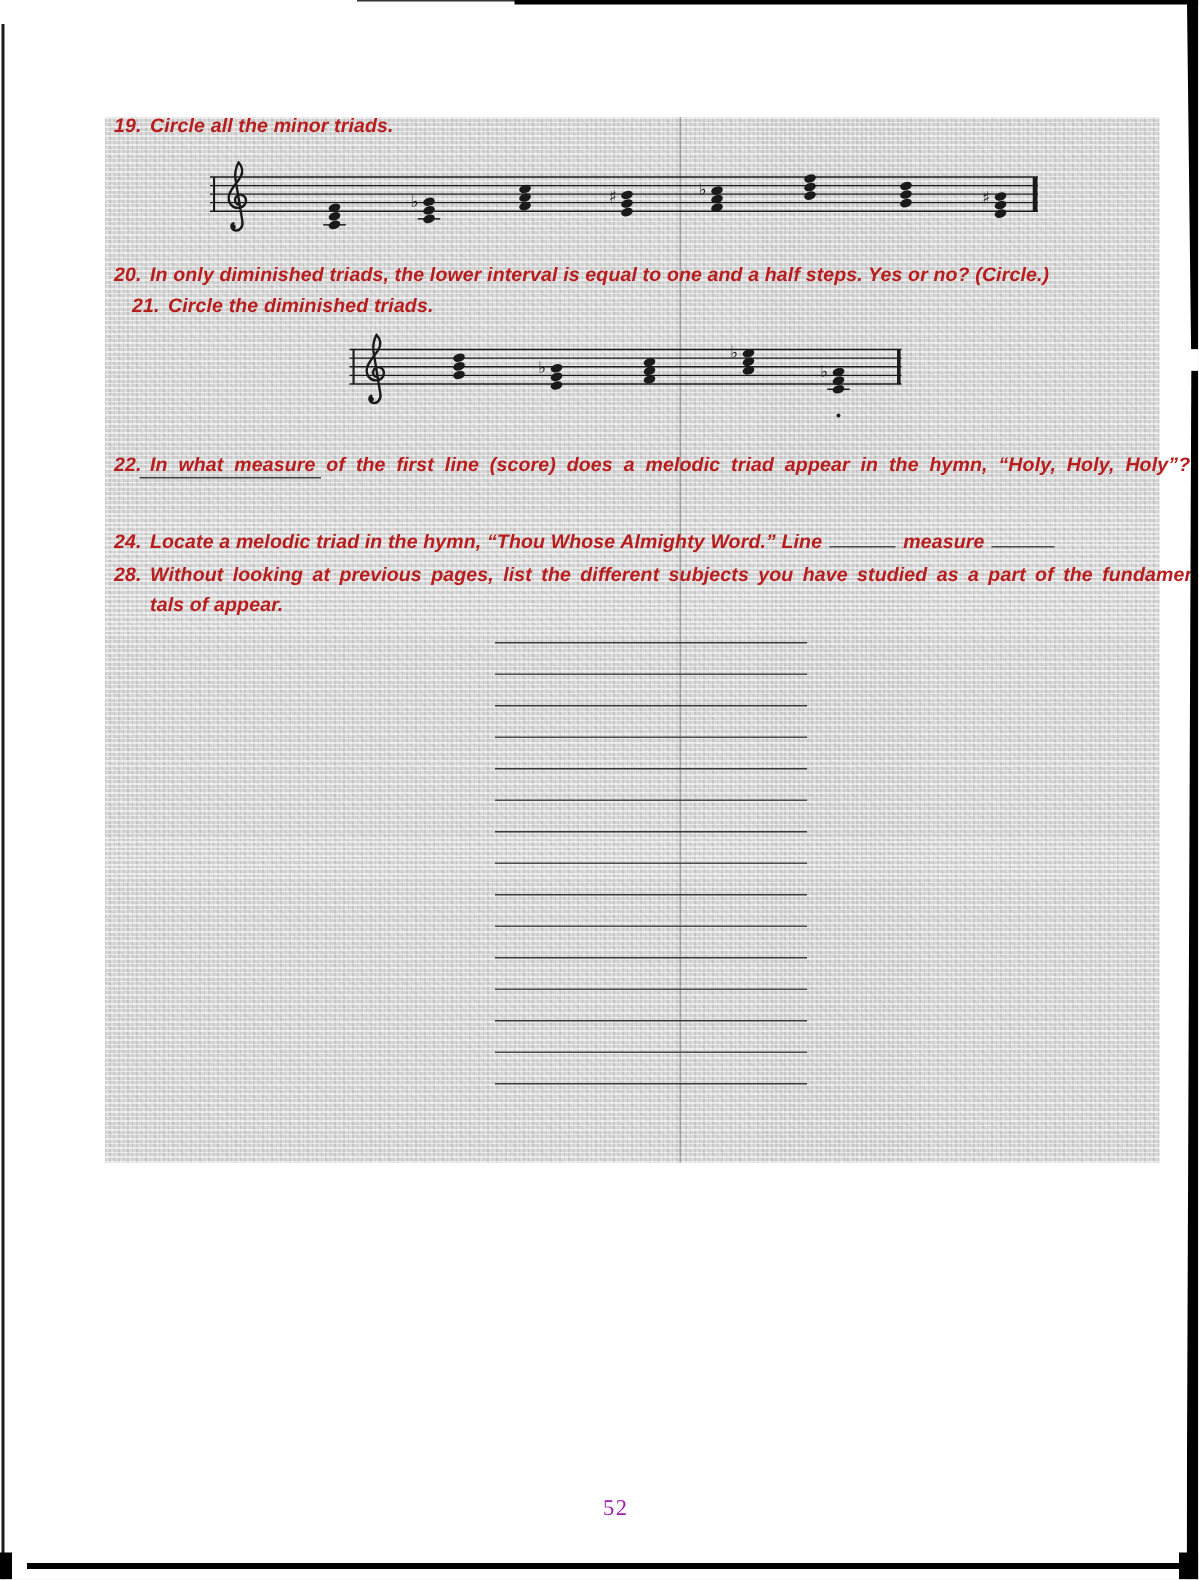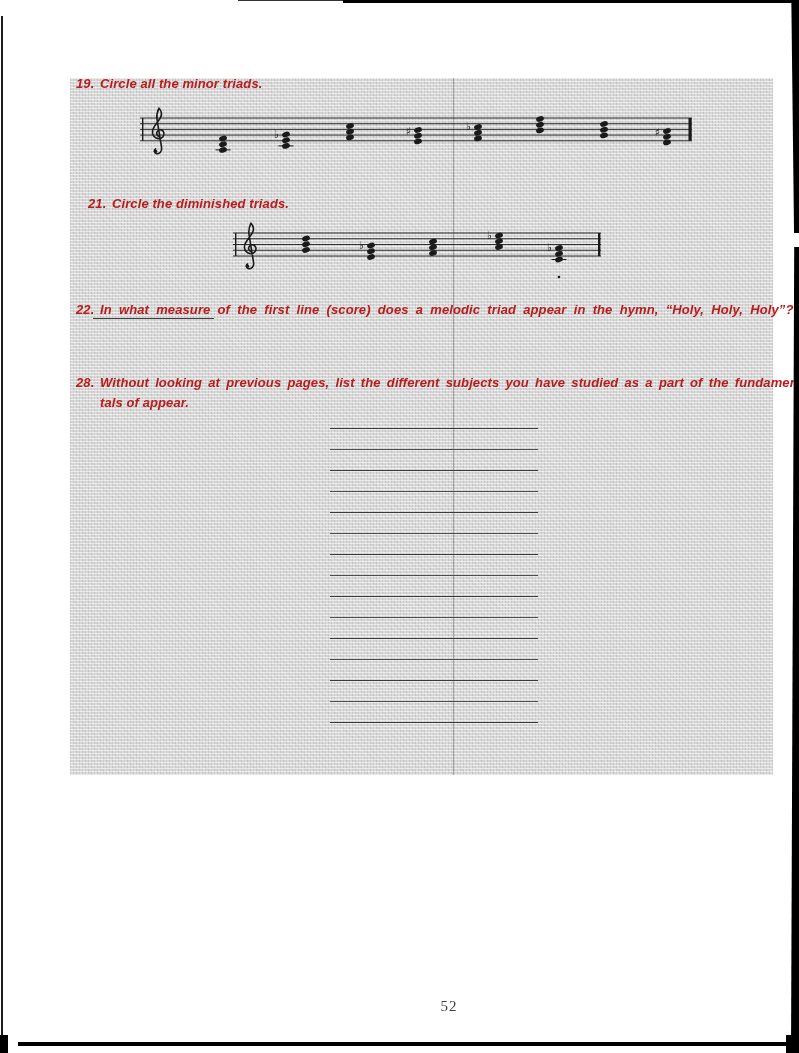"20. In only diminished triads," div.q { html: none -> <div> <span>20.</span><span>In only diminished triads, the lower interval is equal to one and a half steps. Yes or no? (Circle.)</span> </div> }
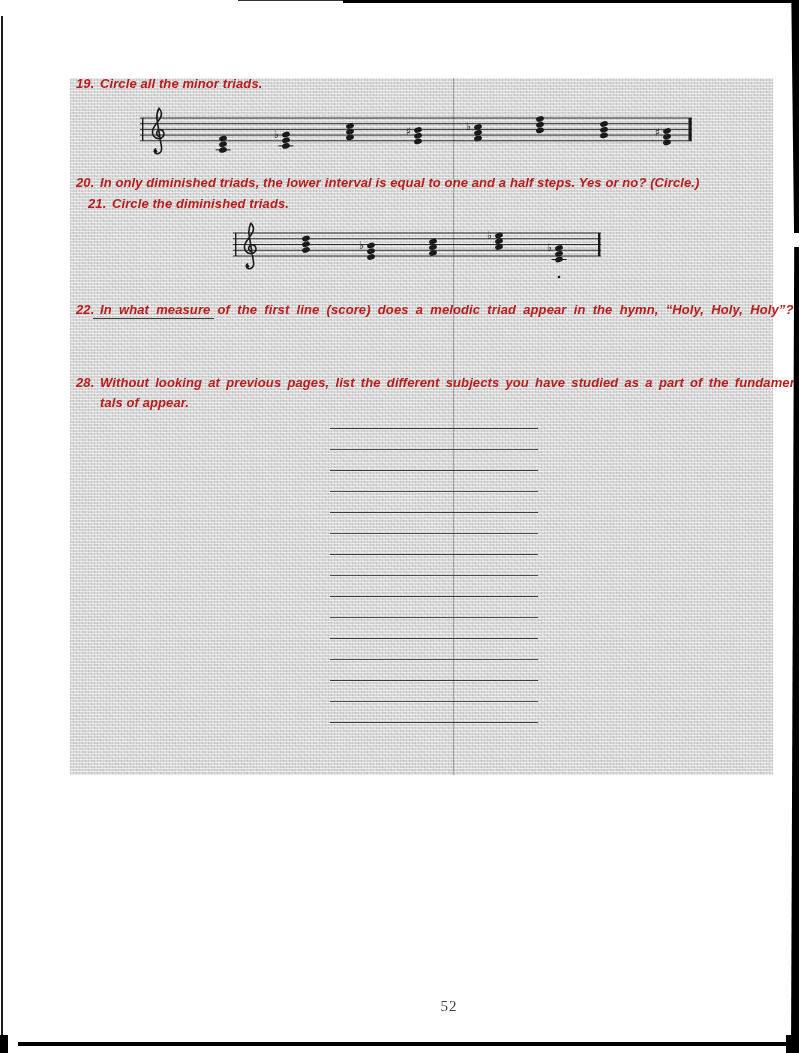"24. Locate a melodic triad" div.q { html: none -> <div> <span>24.</span><span>Locate a melodic triad in the hymn, “Thou Whose Almighty Word.” Line</span><span></span><span>measure</span><span></span> </div> }
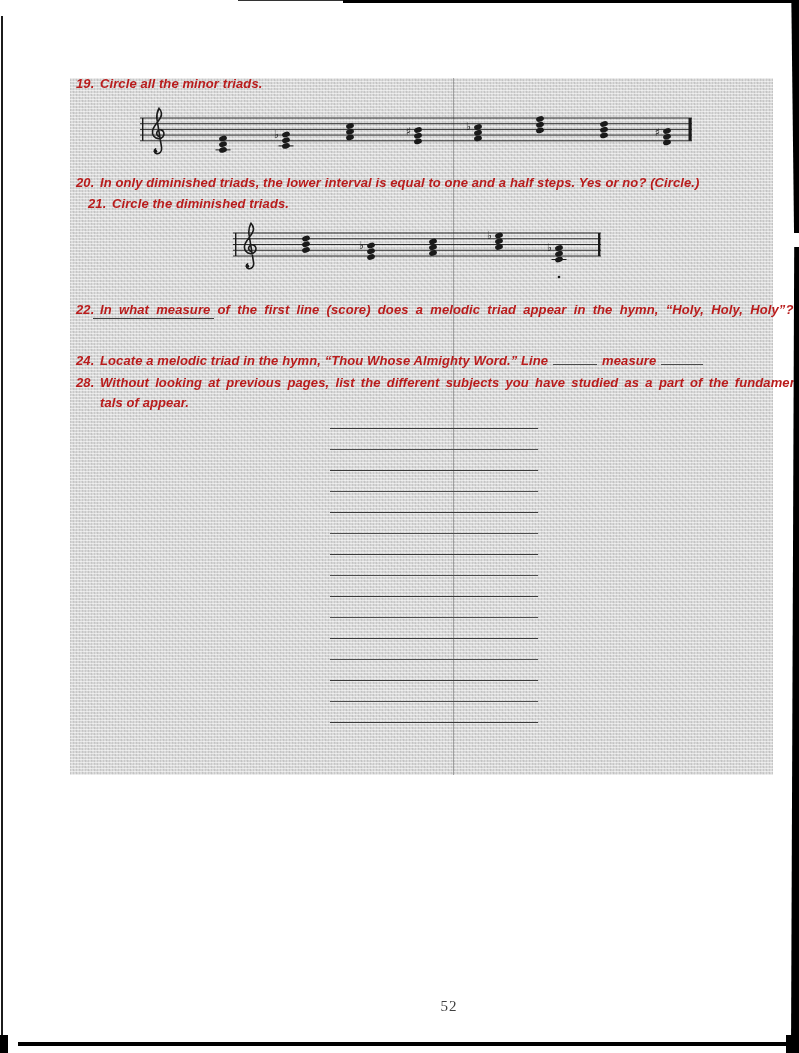"52" .page-num { color: #404040 -> #a21caf; margin-left: 31px -> none; text-align: center -> none }
